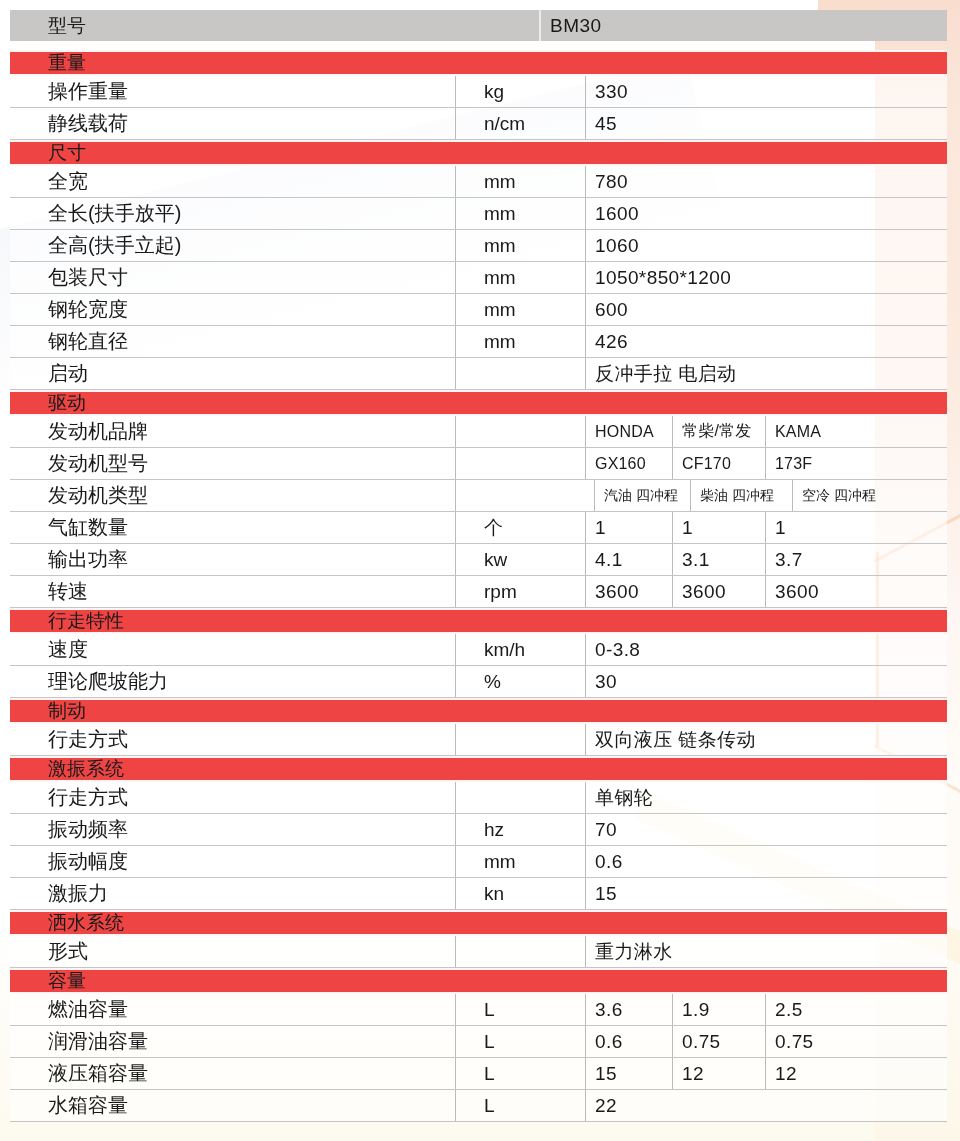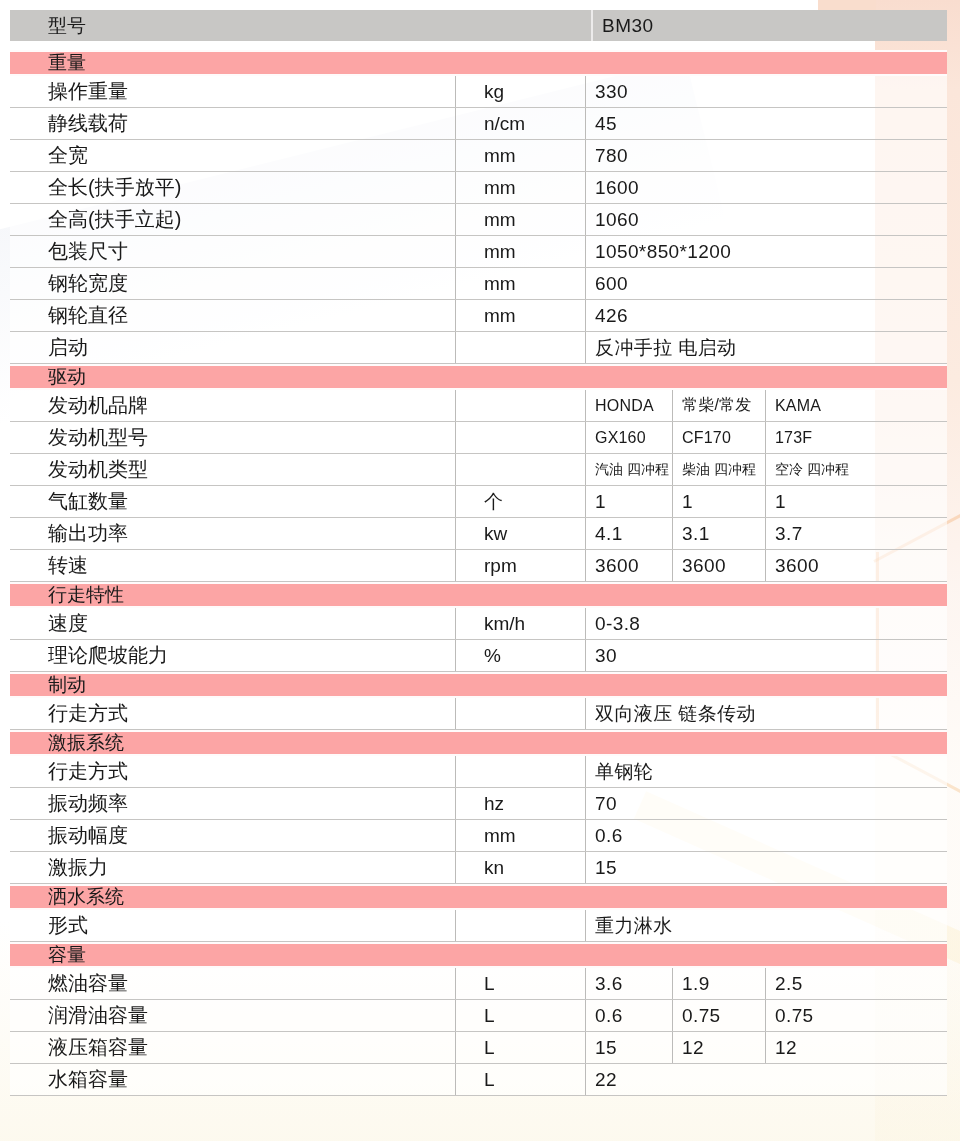"型号" .hlabel { width: 581px -> 529px }
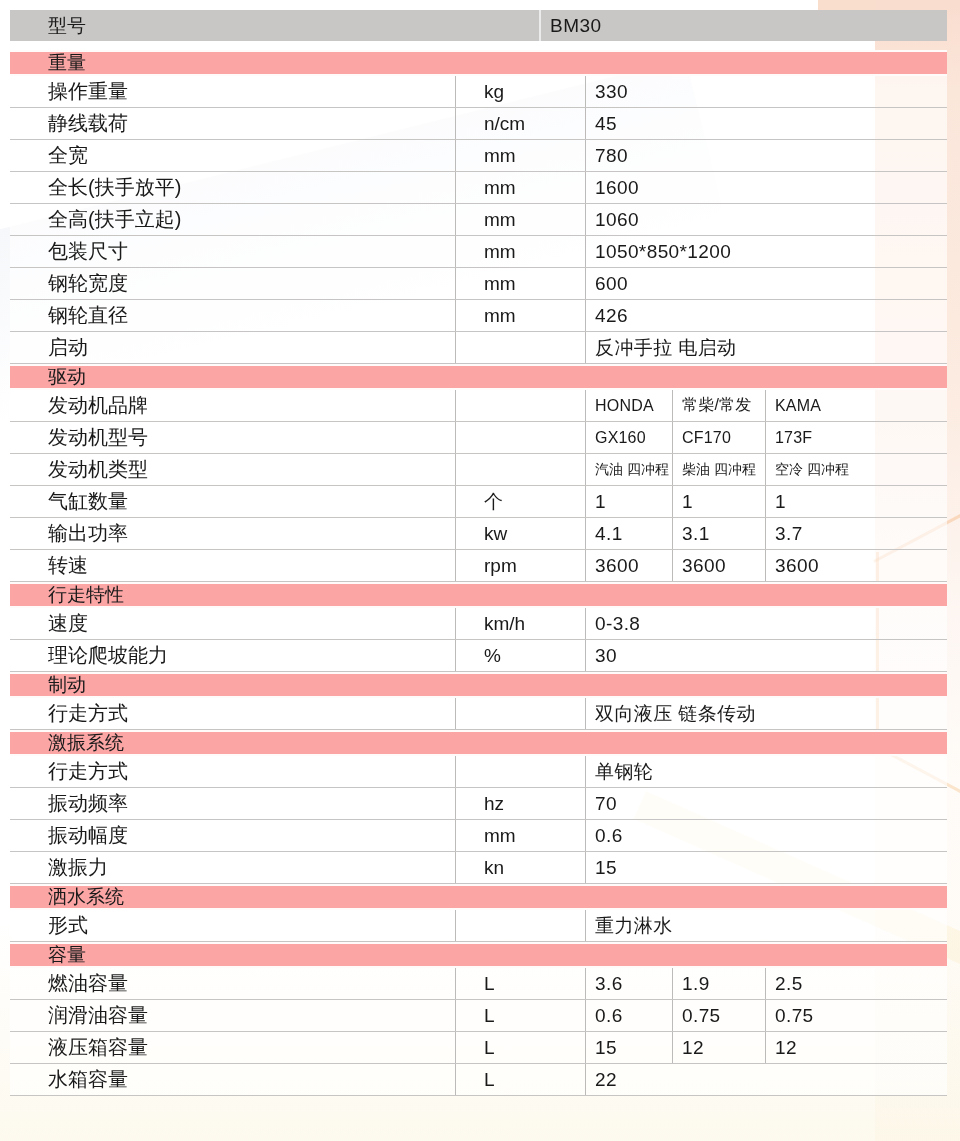"重量" .bar { background: #fca5a5 -> #ef4444 }
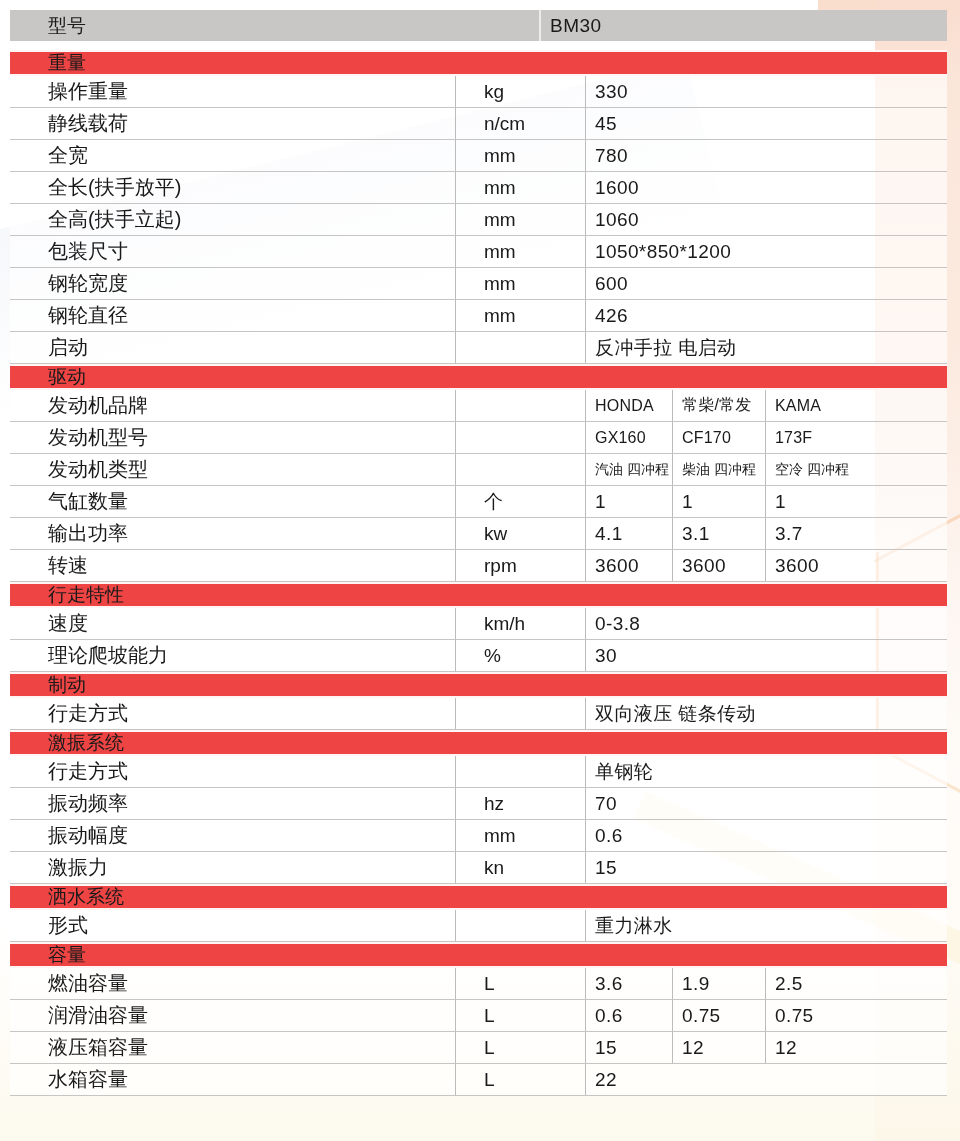"尺寸" div.bar { html: none -> <div> <span>尺寸</span> </div> }
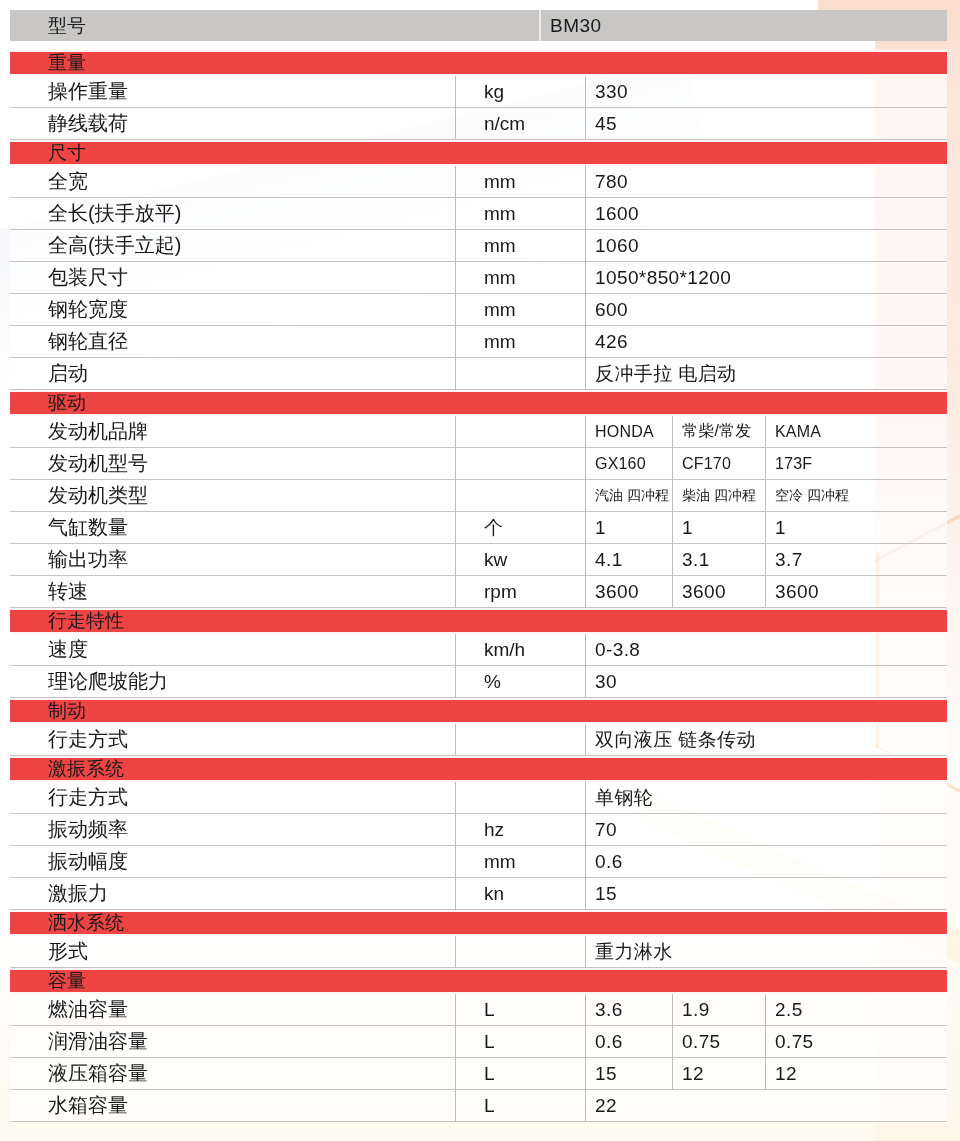"汽油 四冲程" .row-xs .val { margin-left: none -> 9px }
